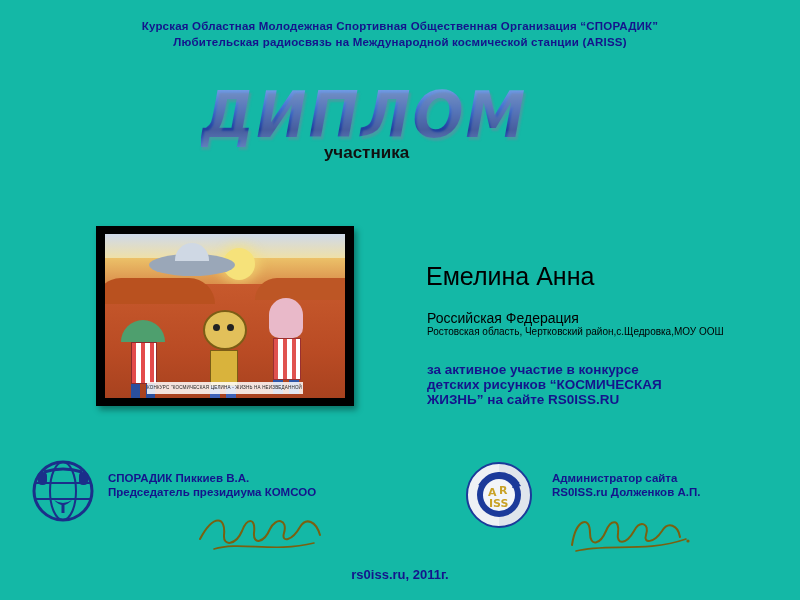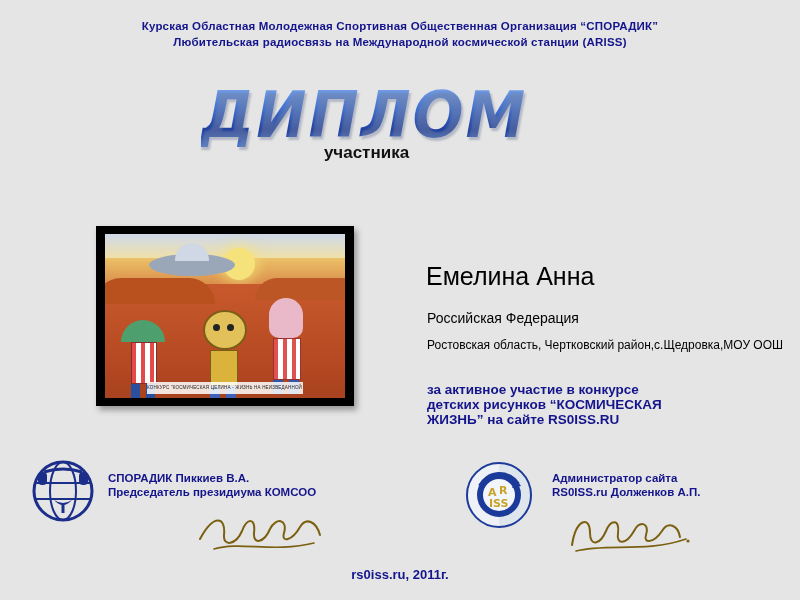"Курская Областная Молодежная Спортивная" .page { background: #e5e5e5 -> #14b8a6 }
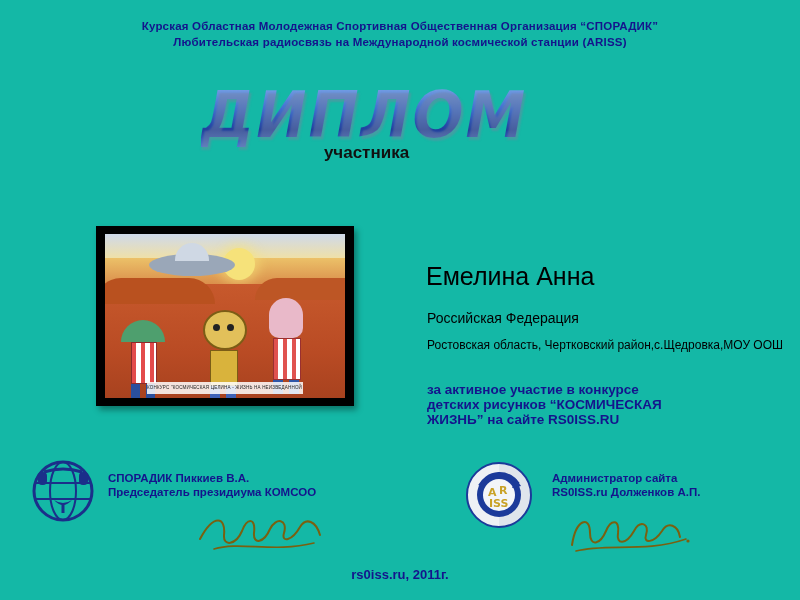"Ростовская область, Чертковский" .address { font-size: 12px -> 10px; top: 338px -> 326px }
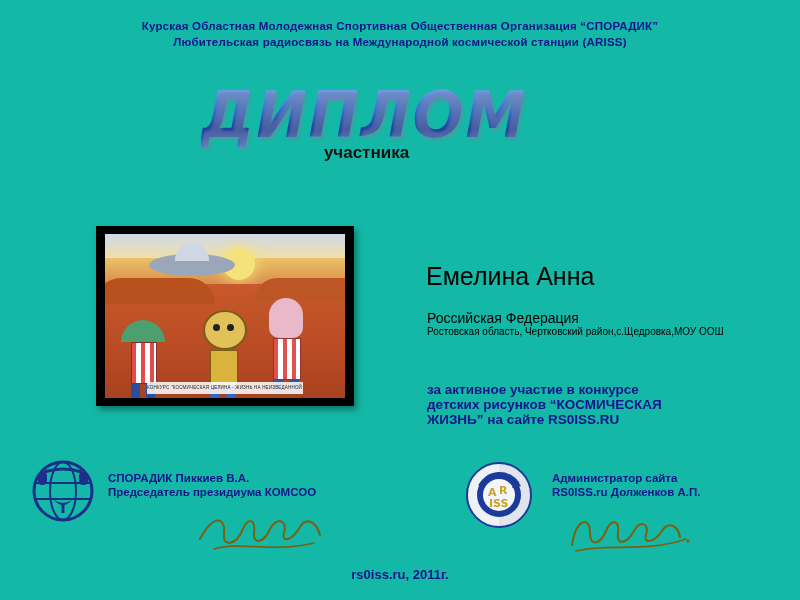"за активное участие в конкурсе" .reason { margin-top: 20px -> none }
